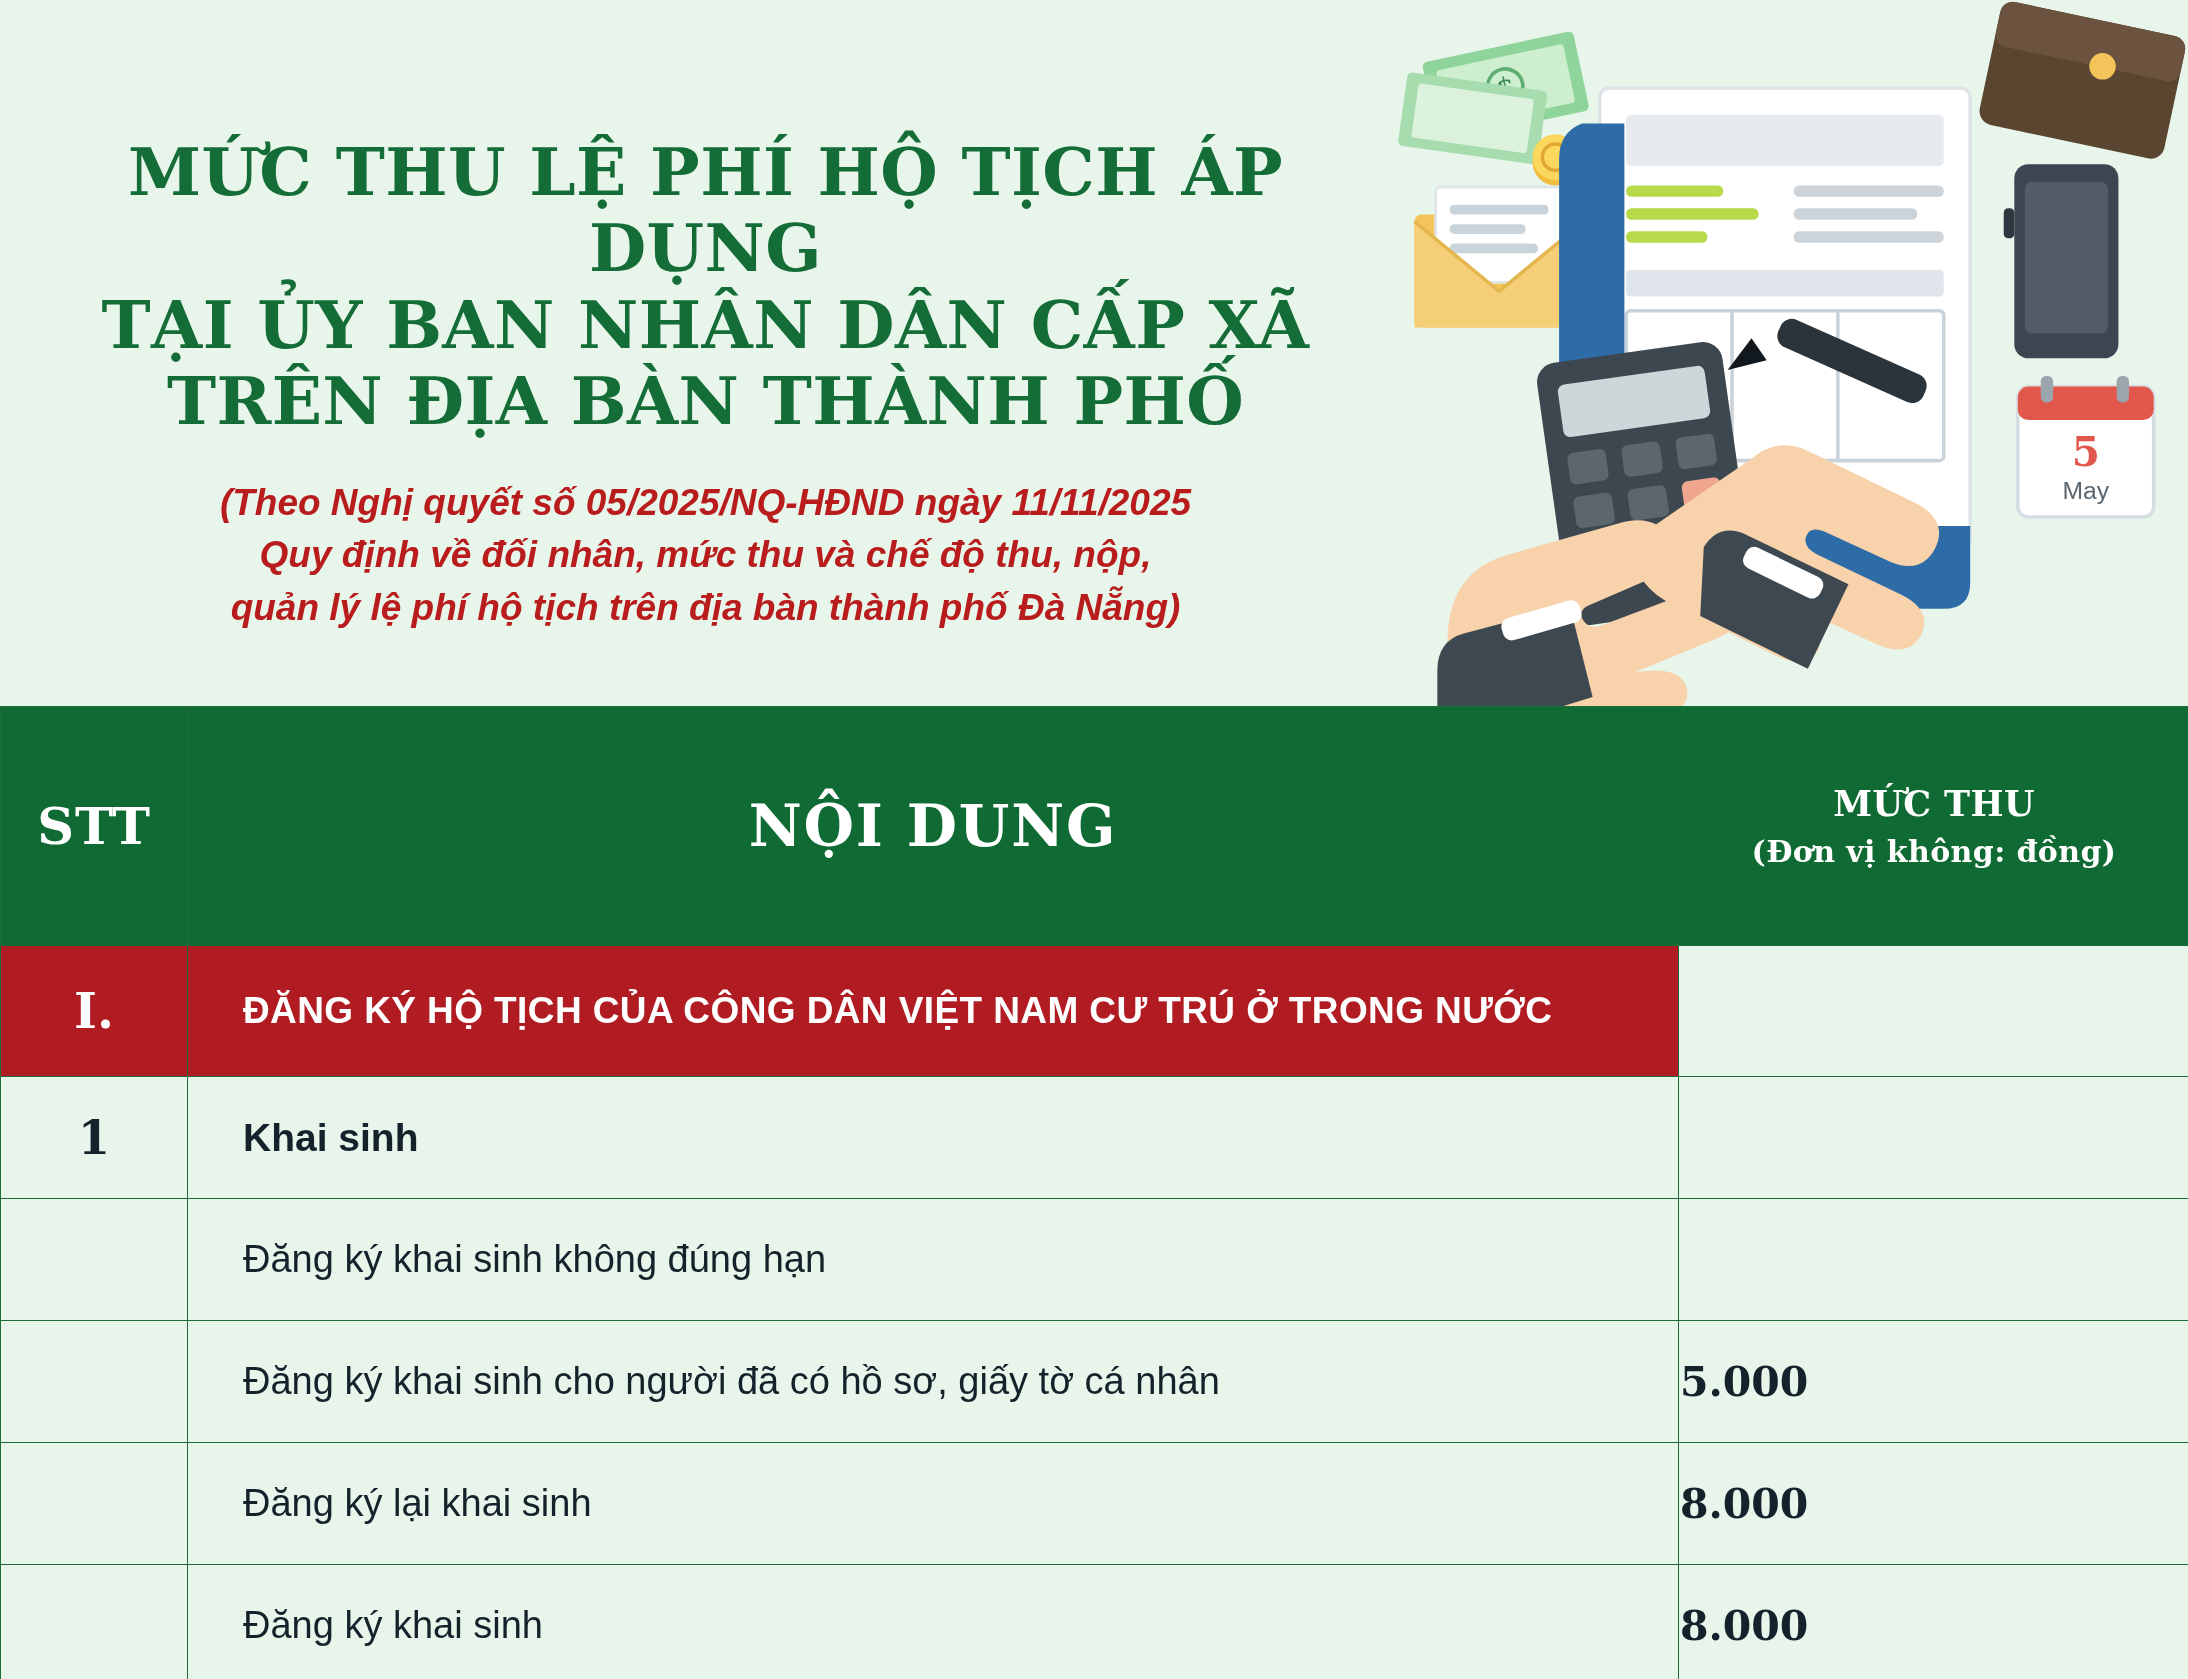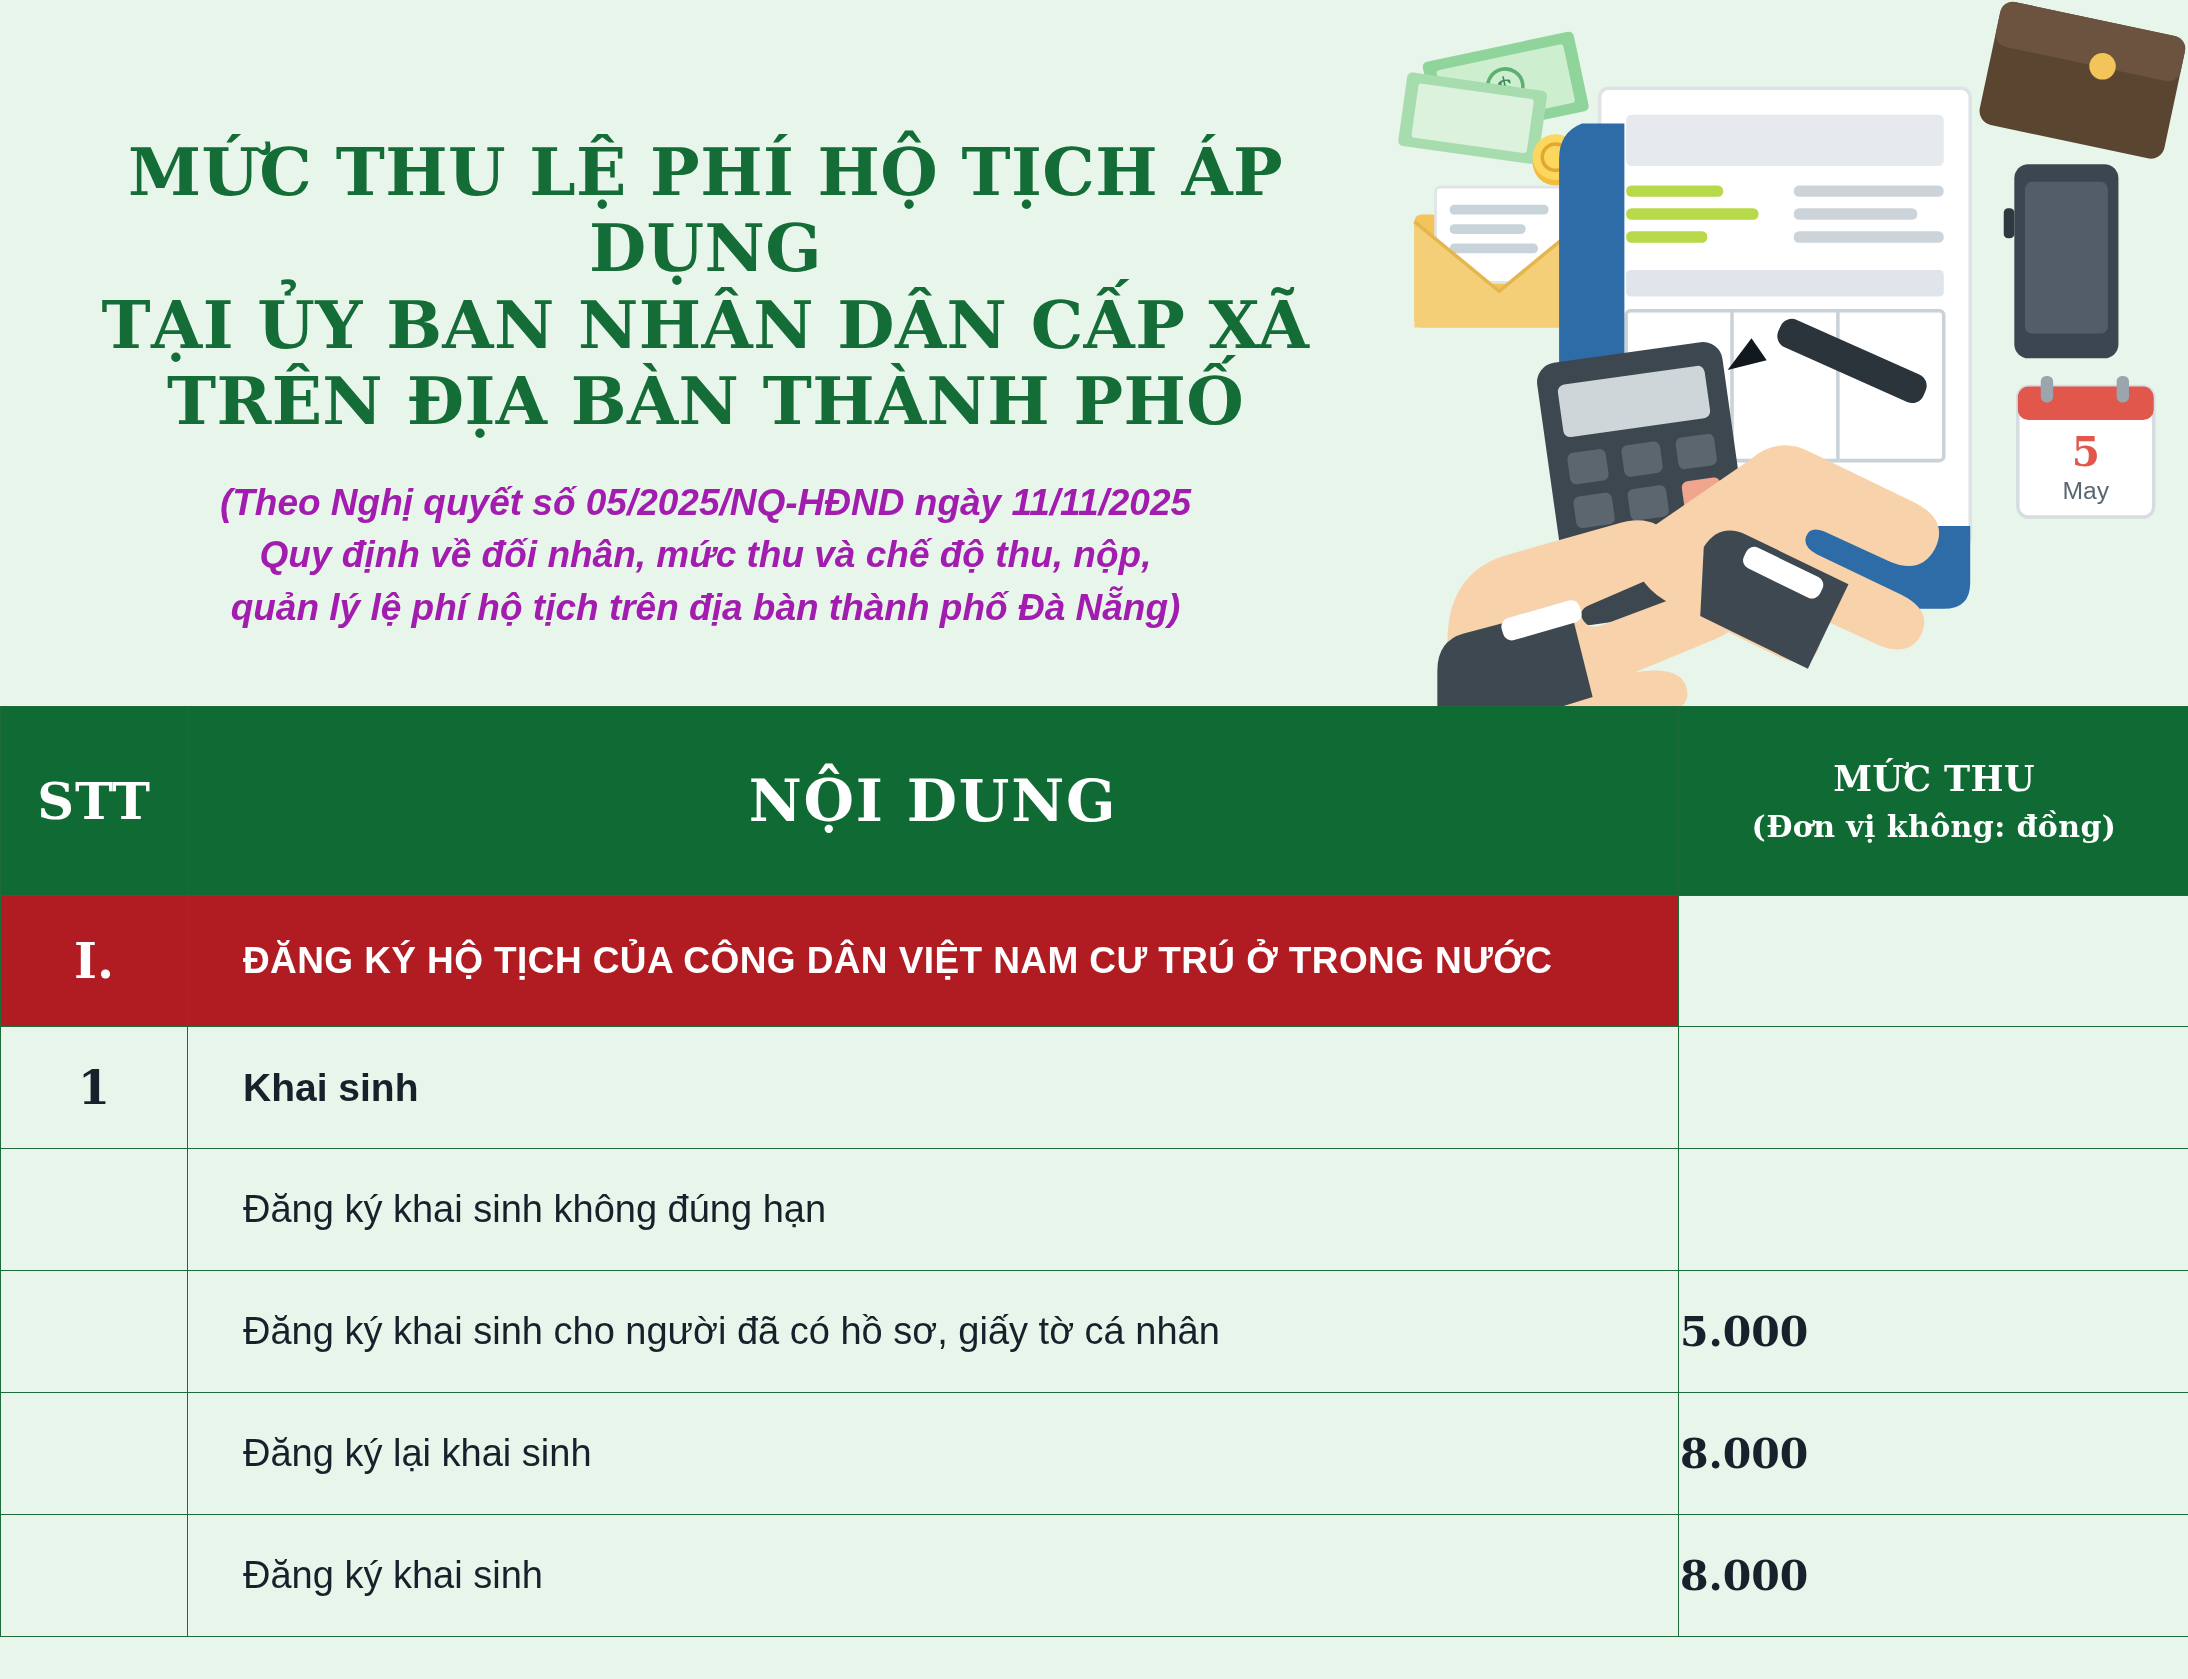"(Theo Nghị quyết số 05/2025/NQ-HĐND" .subtitle { color: #a21caf -> #b91c1c }
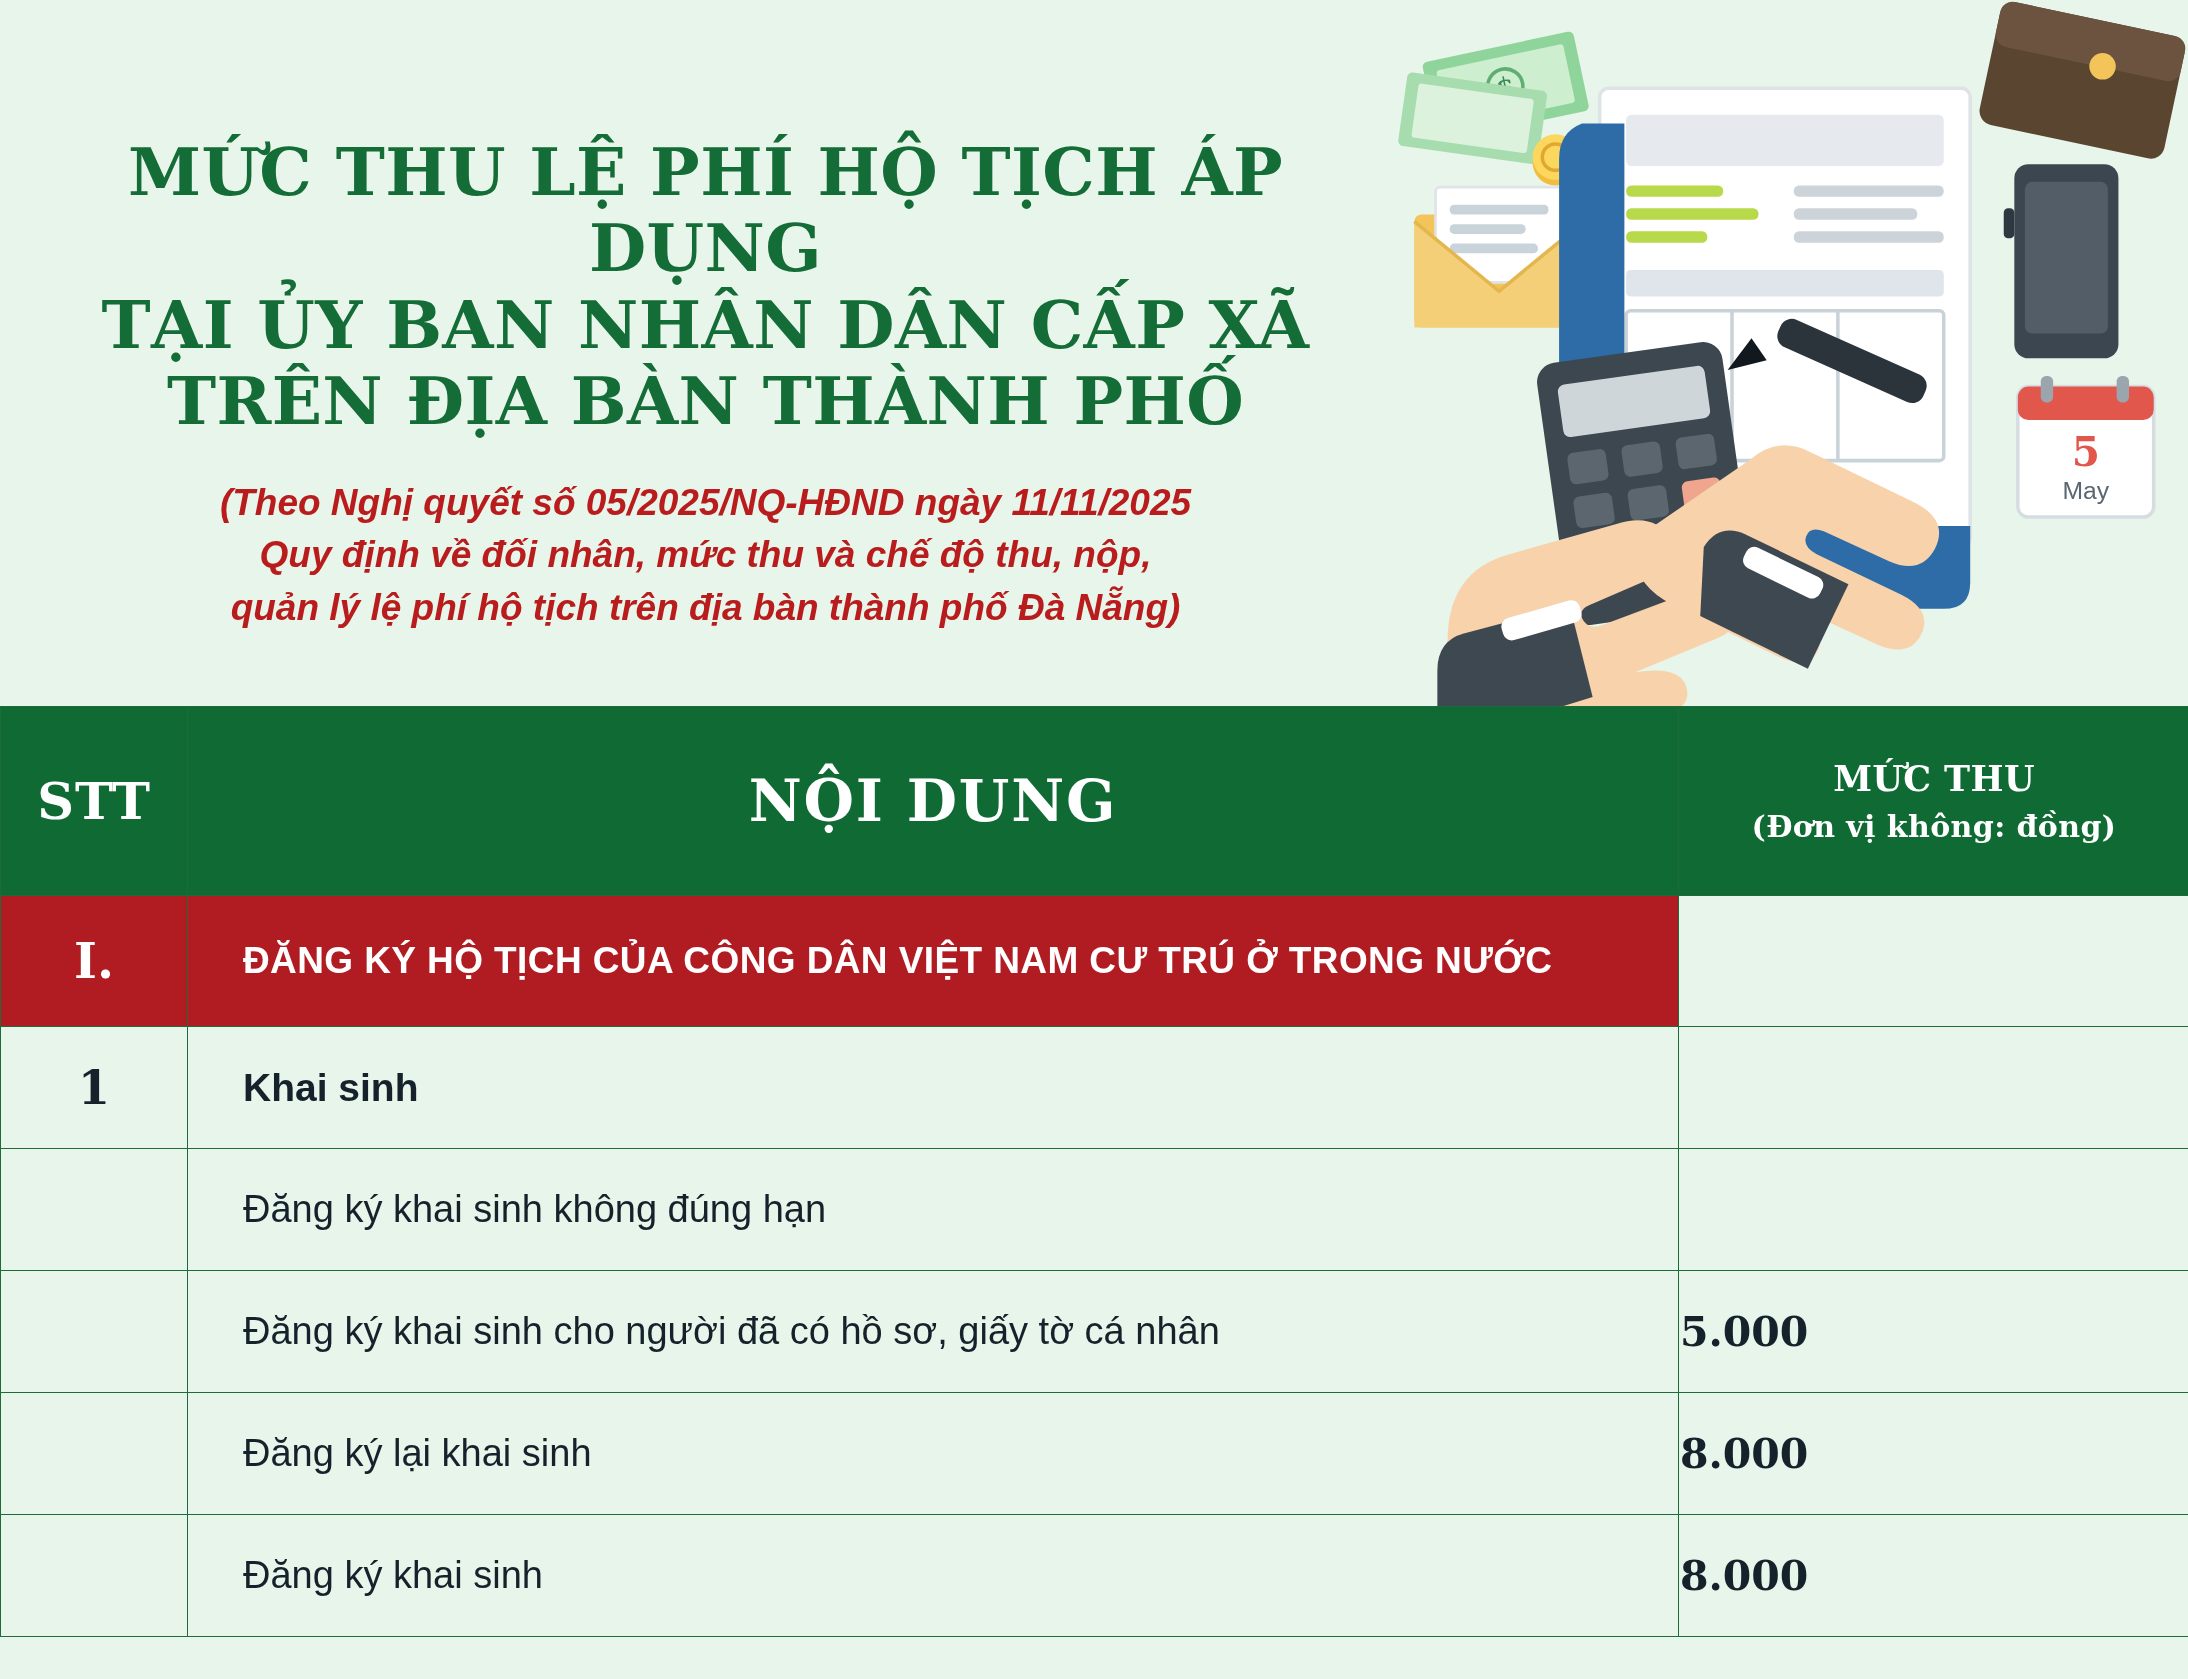"STT" thead th { height: 189px -> 239px }
